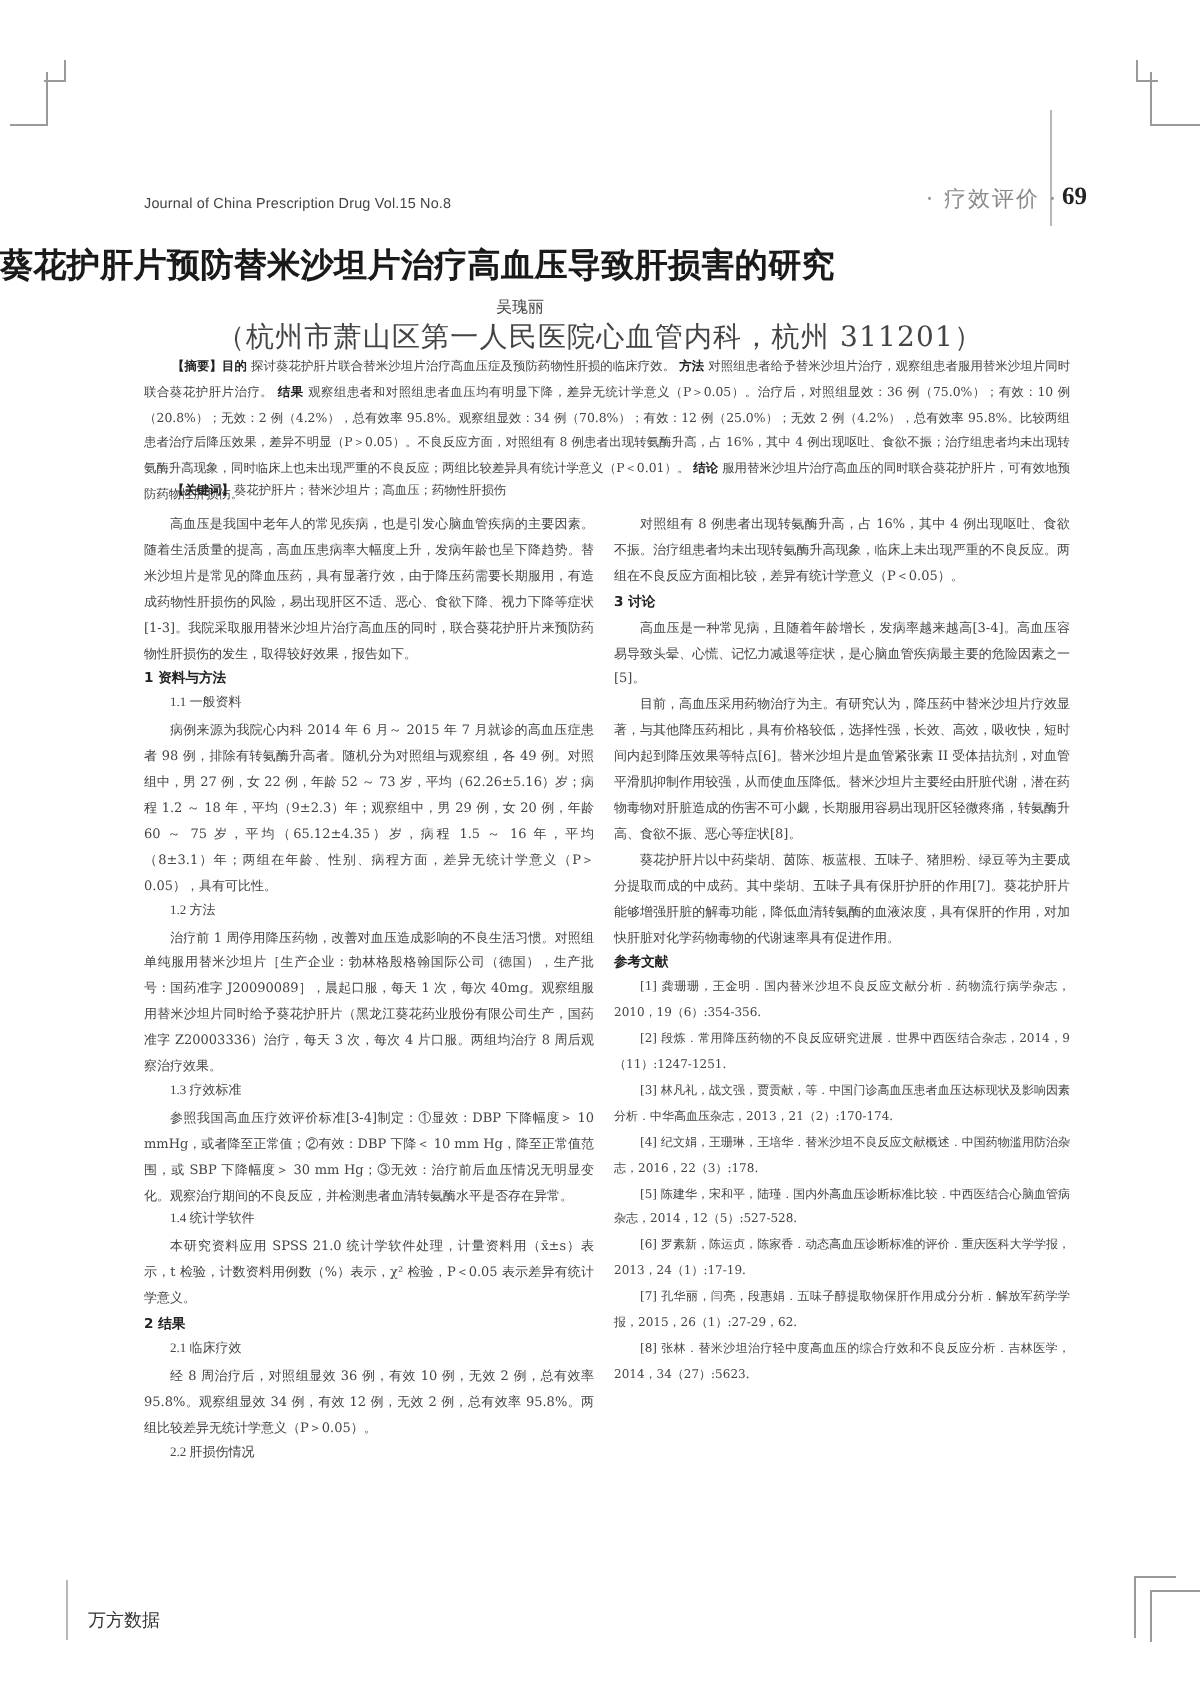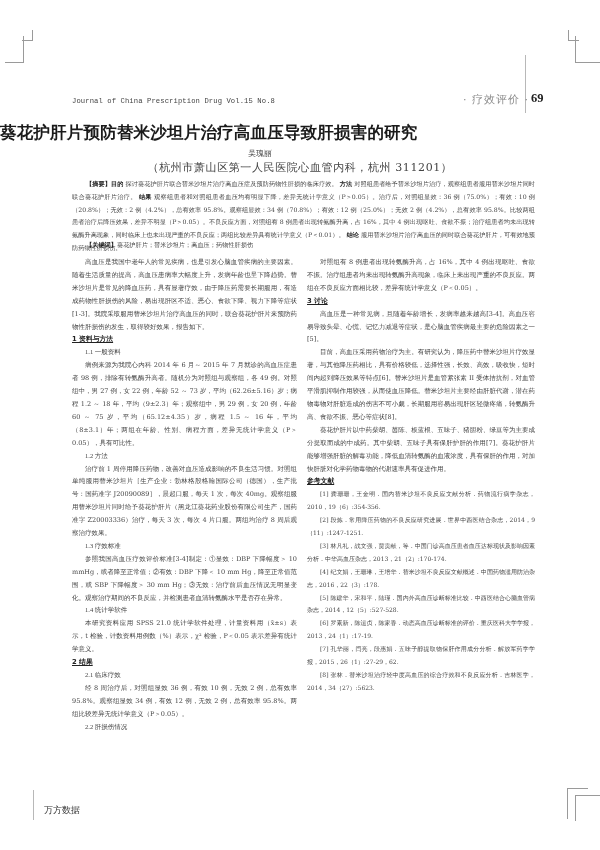"Journal of China Prescription Drug" .hdr-left { font-family: Liberation Mono, monospace -> Liberation Sans, sans-serif }
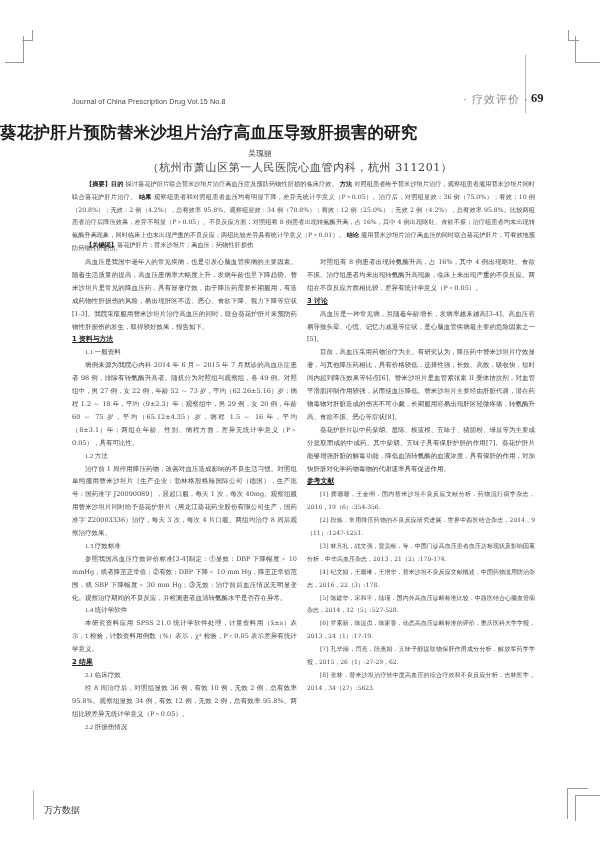"（杭州市萧山区第一人民医院心血管内科，杭州 311201）" .affil { font-size: 11px -> 14px }
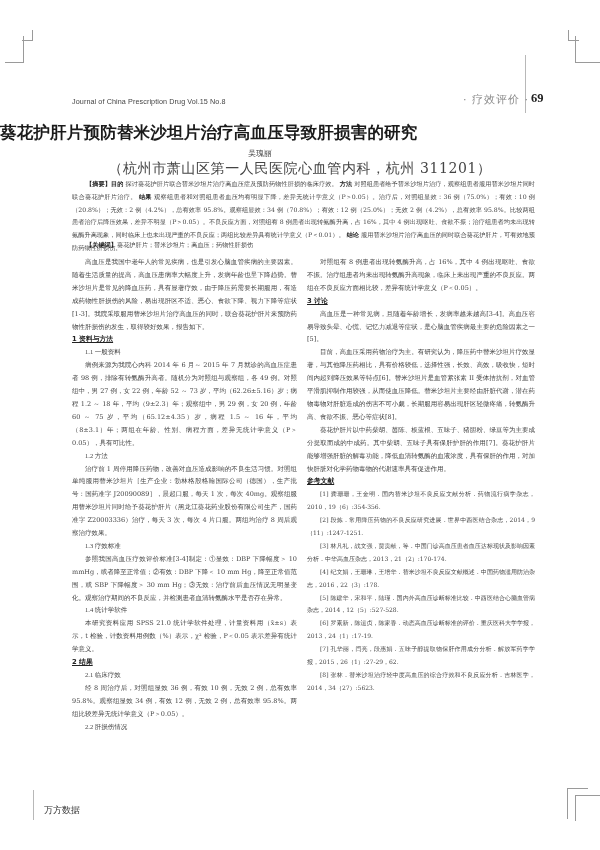"3 讨论" .col .h1 { text-decoration: underline -> none }
